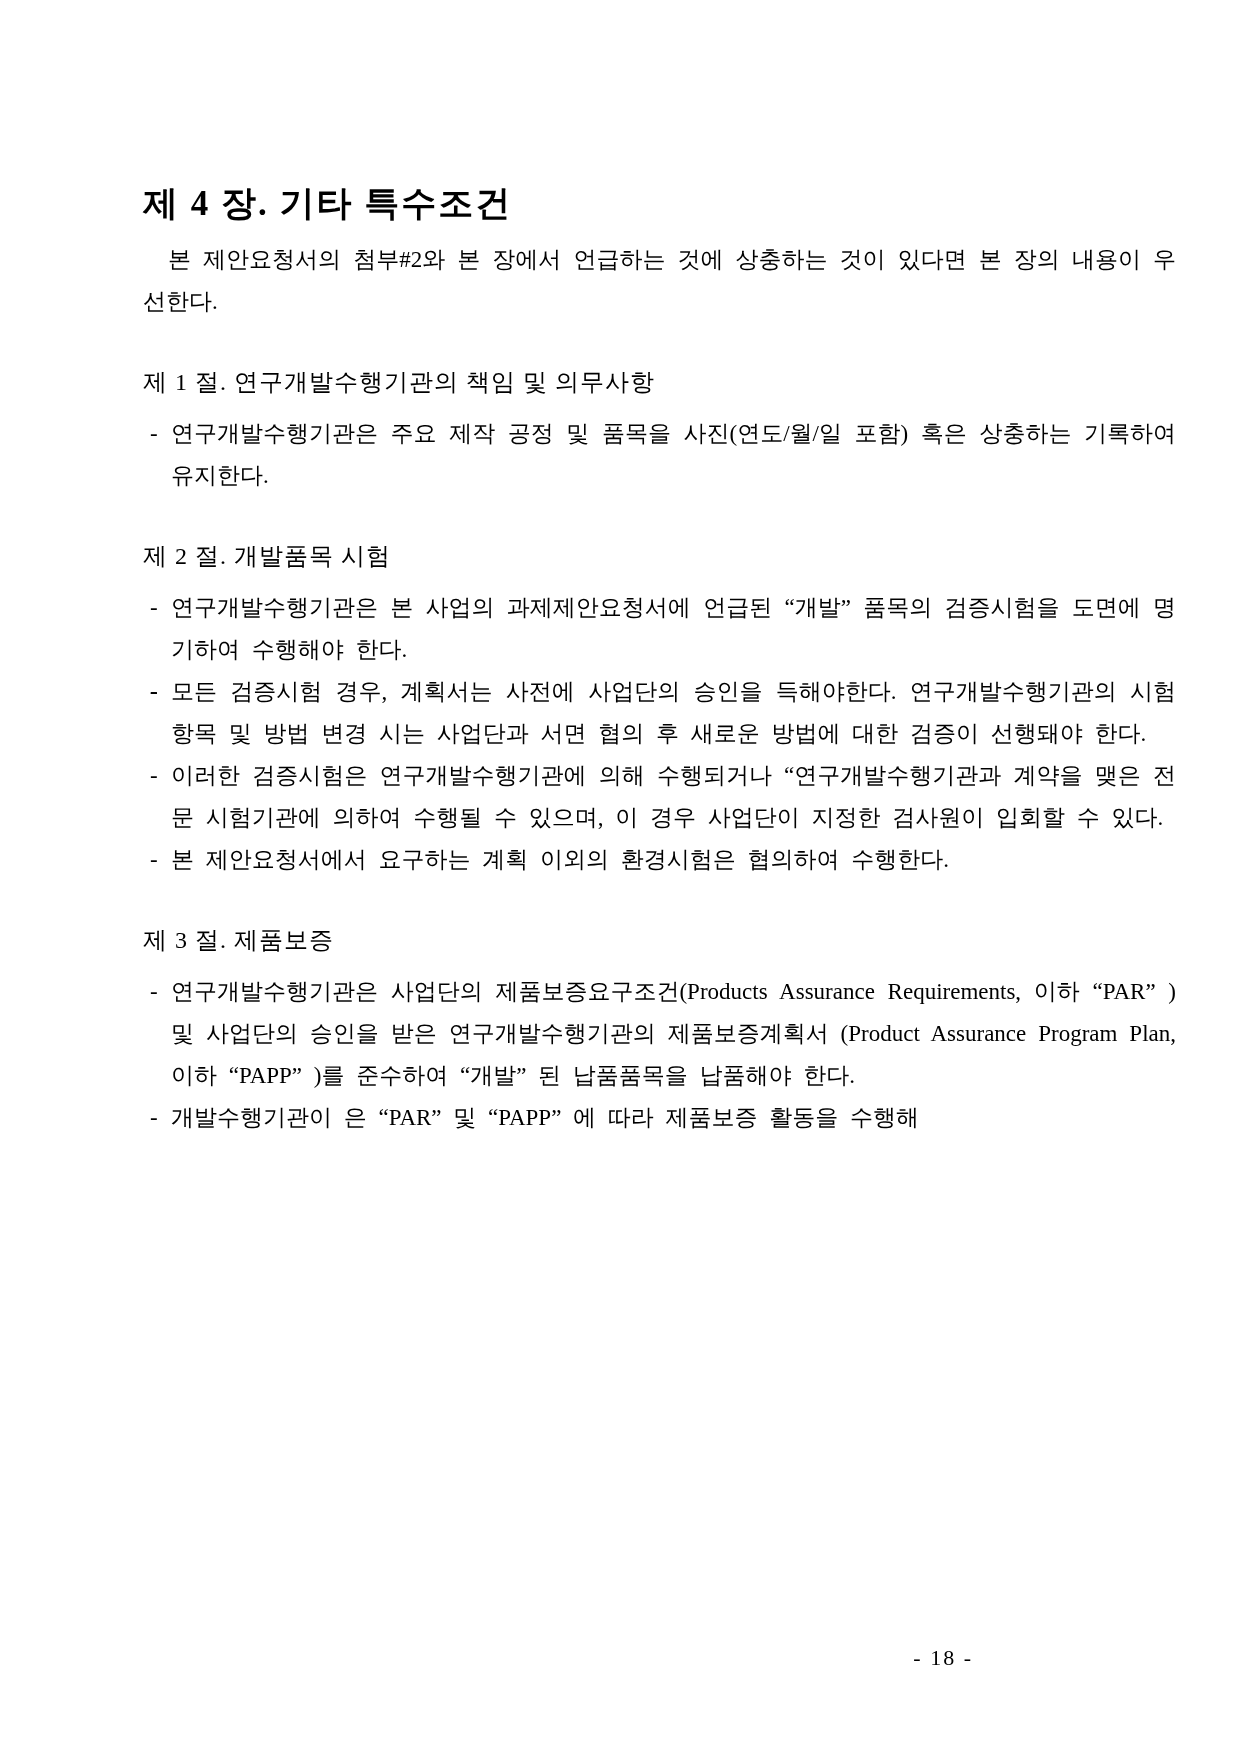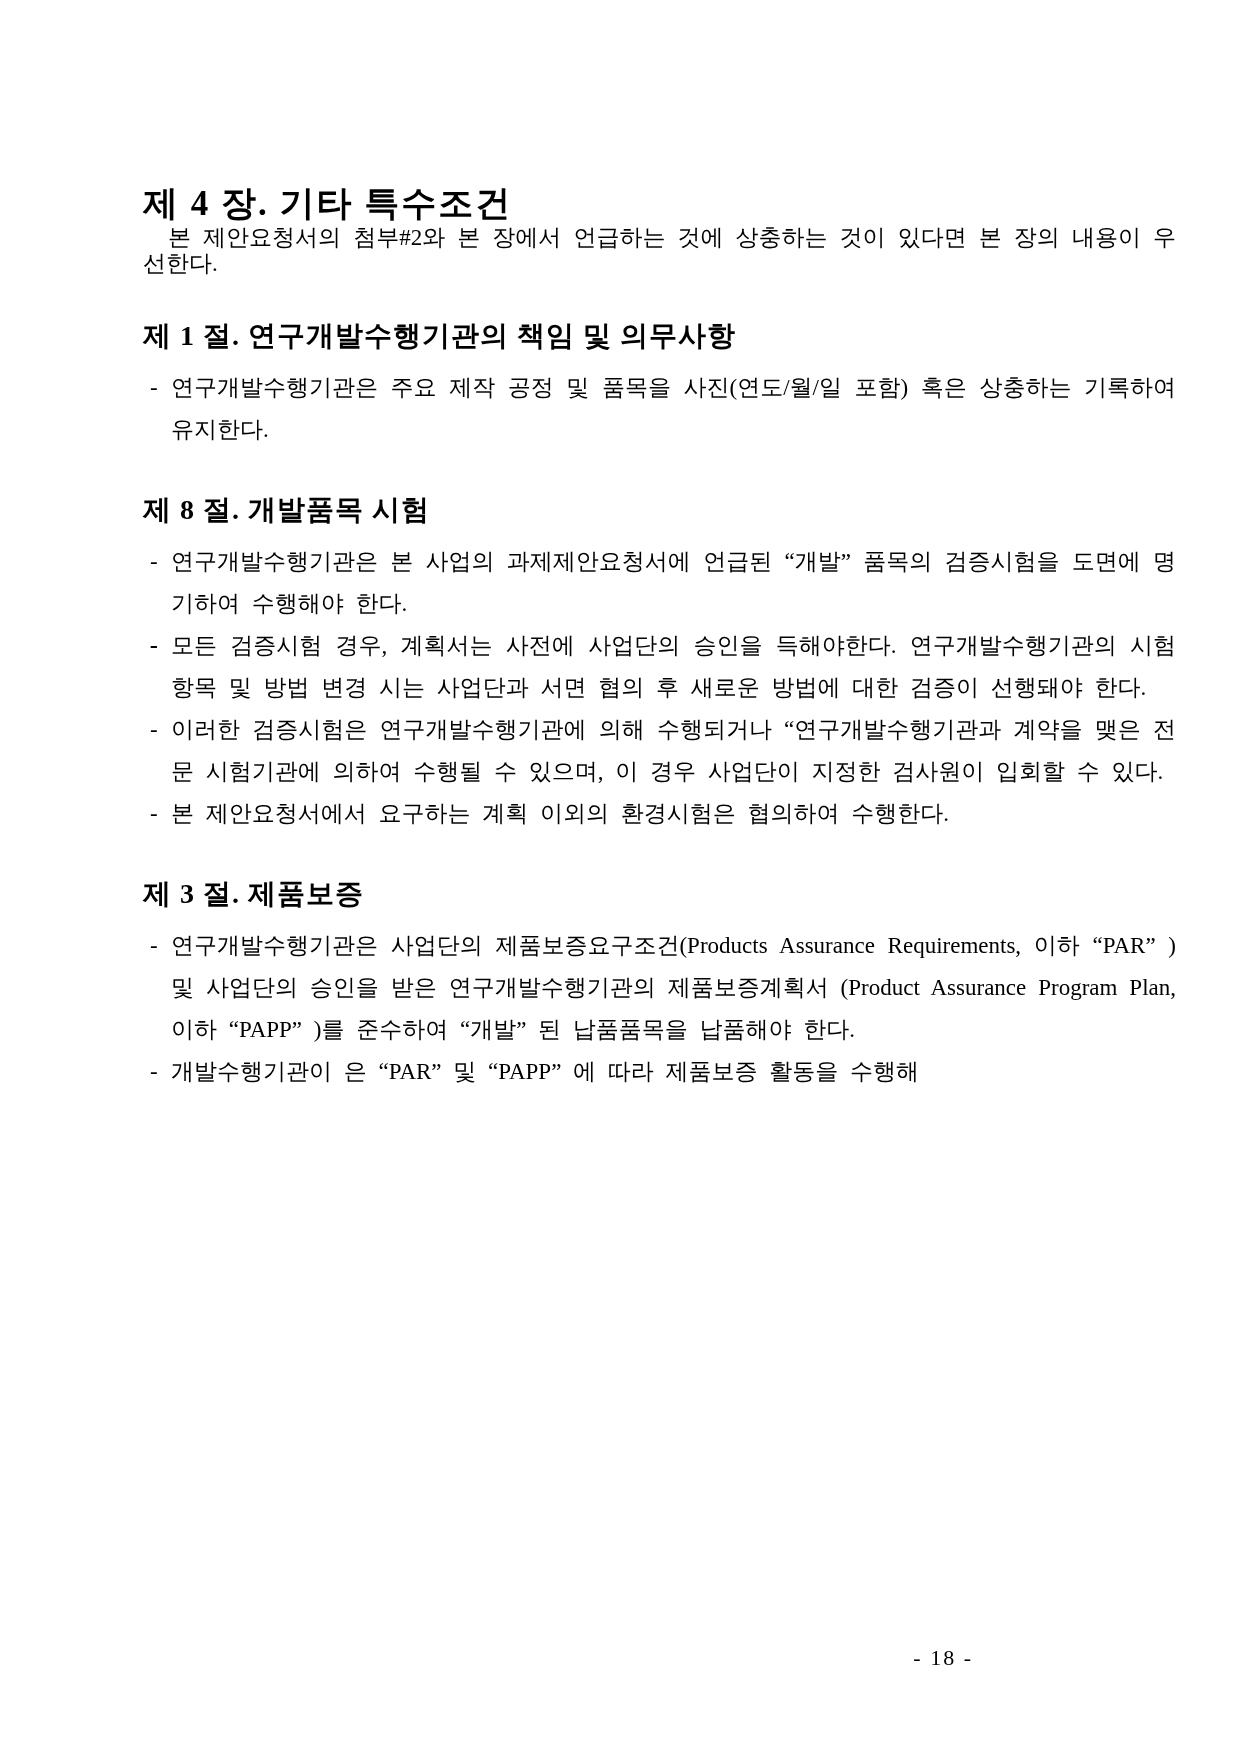"본 제안요청서의 첨부#2와 본 장에서" .intro { line-height: 26px -> 42px; margin-top: none -> 14px }
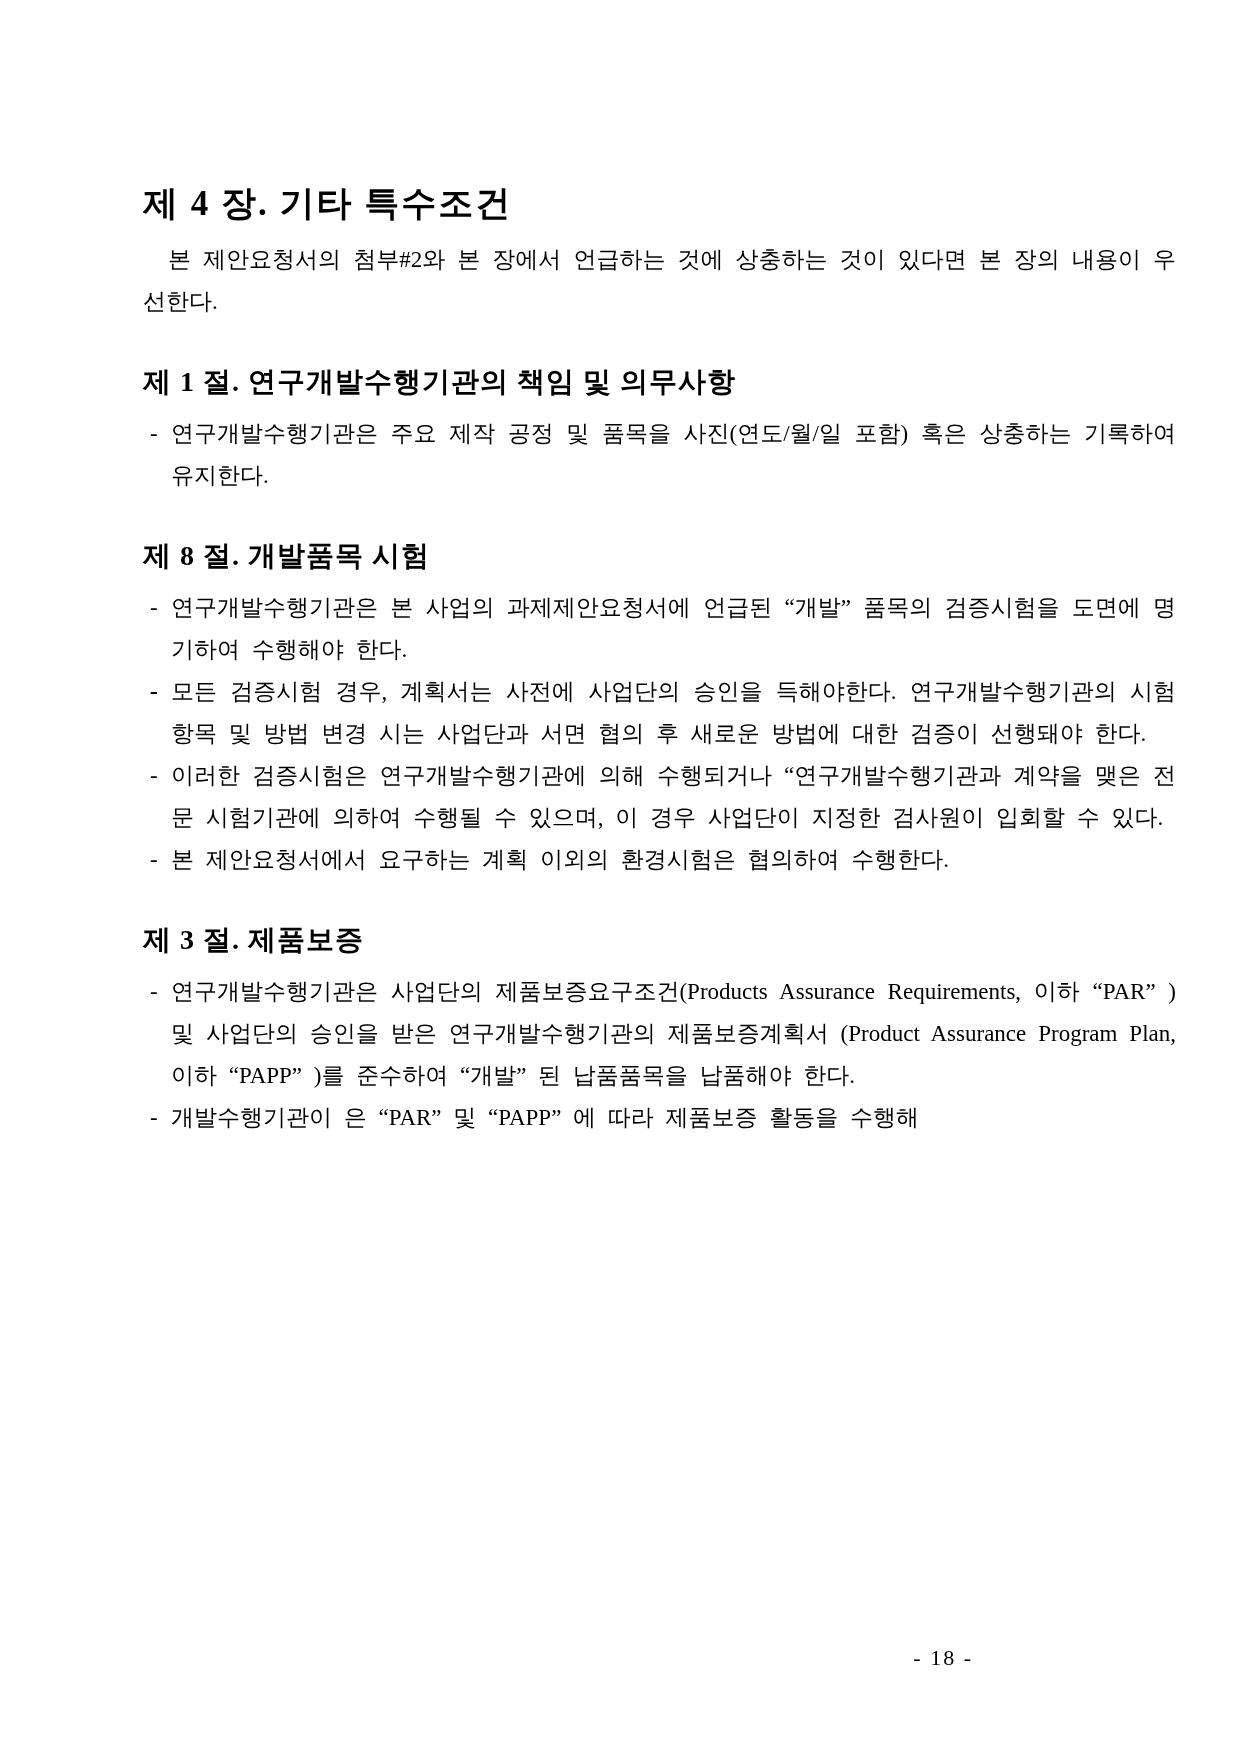"제 1 절. 연구개발수행기관의 책임" .section-title { font-size: 28px -> 24px; font-weight: 700 -> 400 }
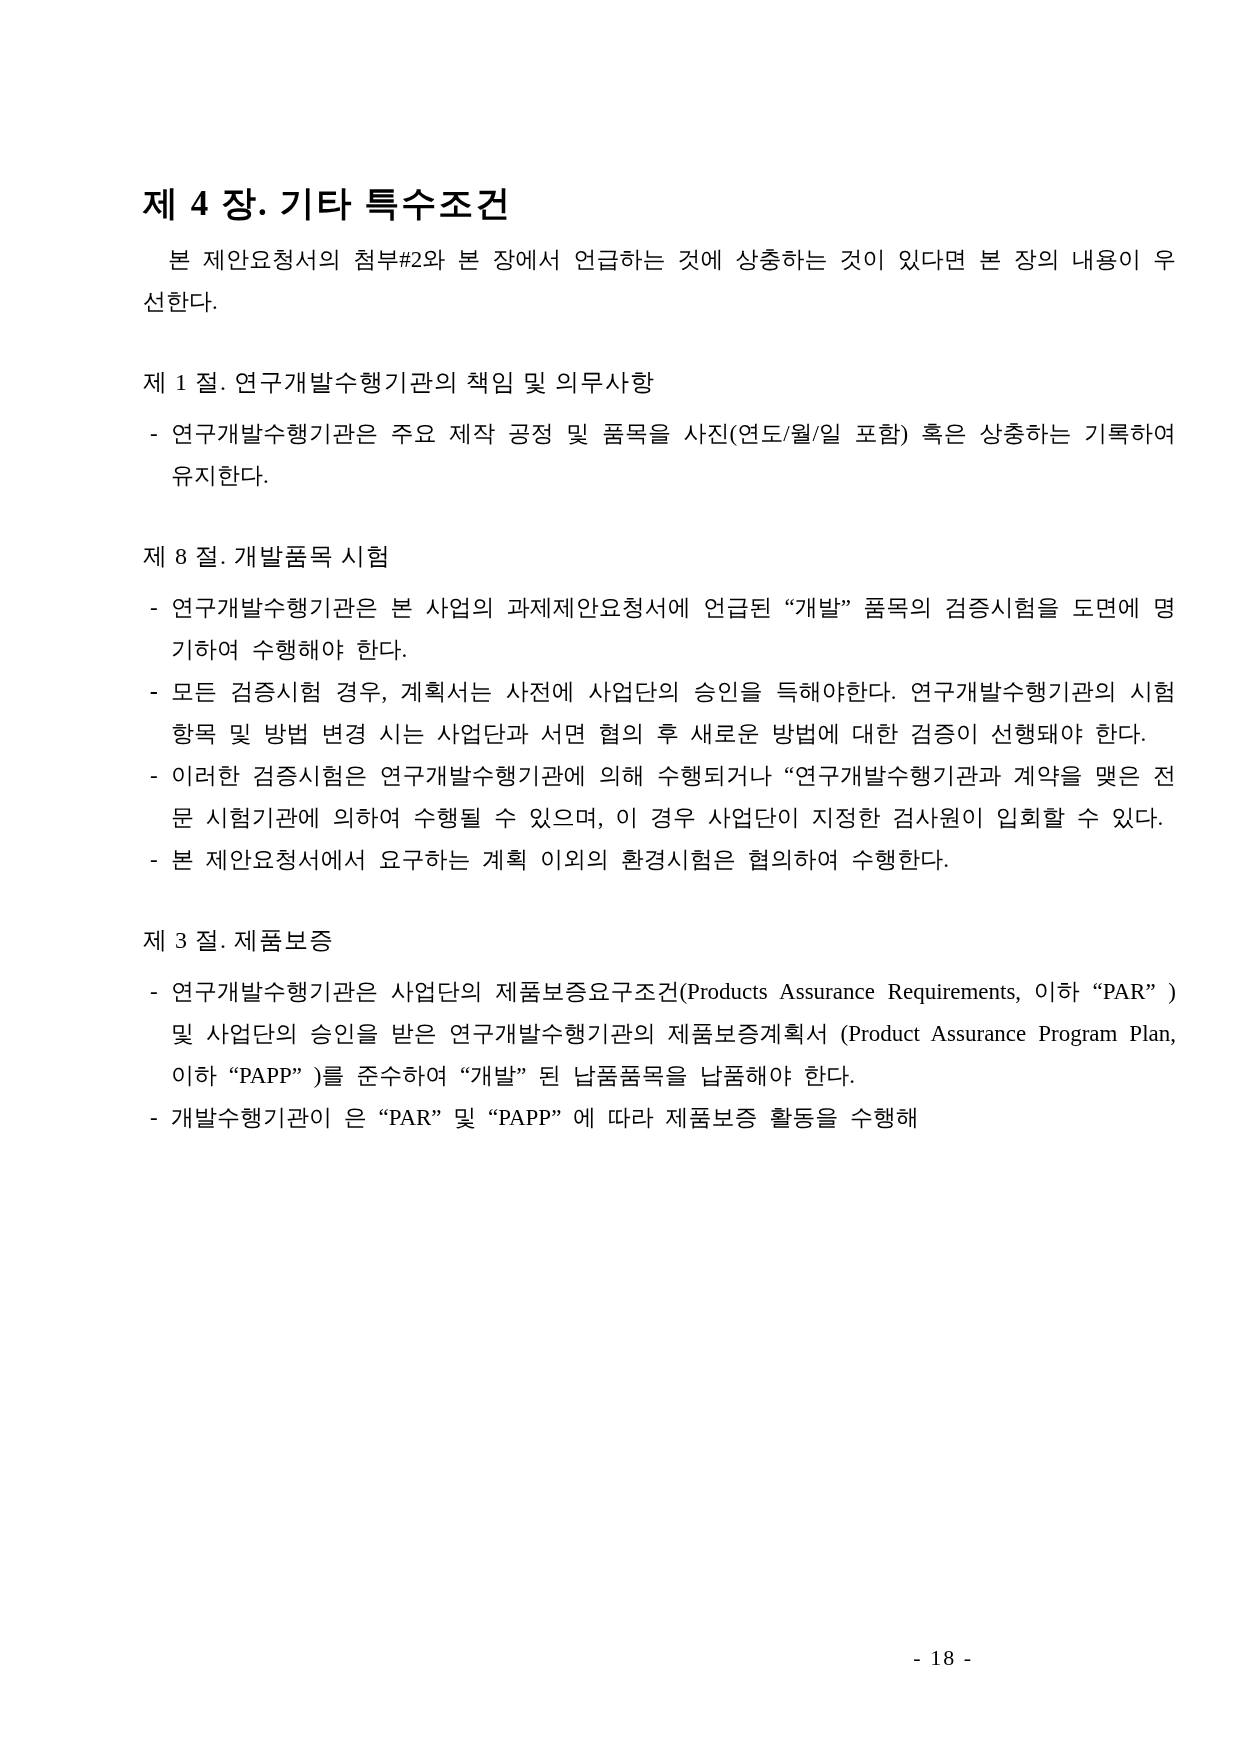"제 8 절. 개발품목 시험" h2.section-title { text: 8 -> 2 }
